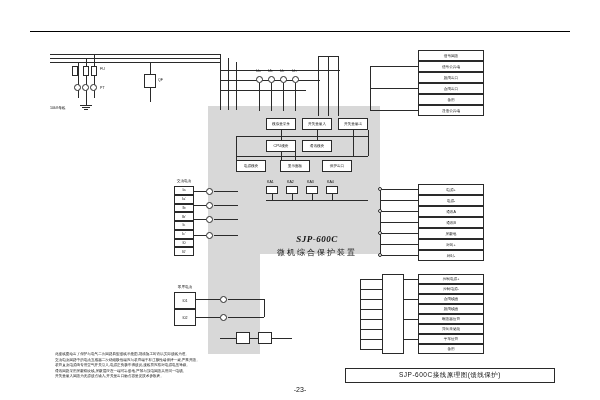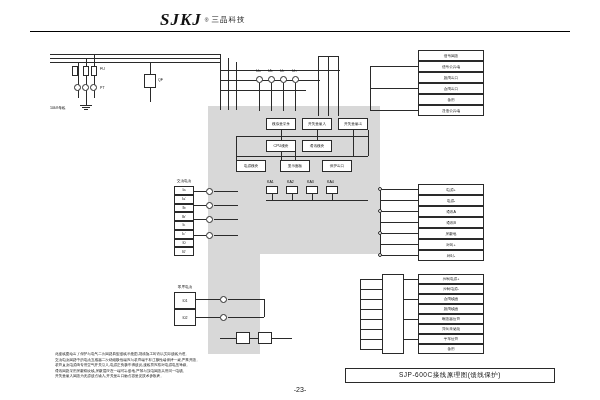"SJKJ" div { html: <div> <span>SJKJ</span> <span>®</span> <span>三晶科技</span> </div> -> none }
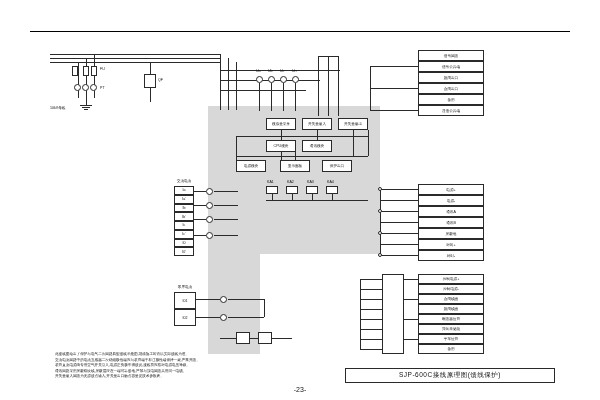"SJP-600C" div { html: none -> <div> <div>SJP-600C</div> <div>微机综合保护装置</div> </div> }
